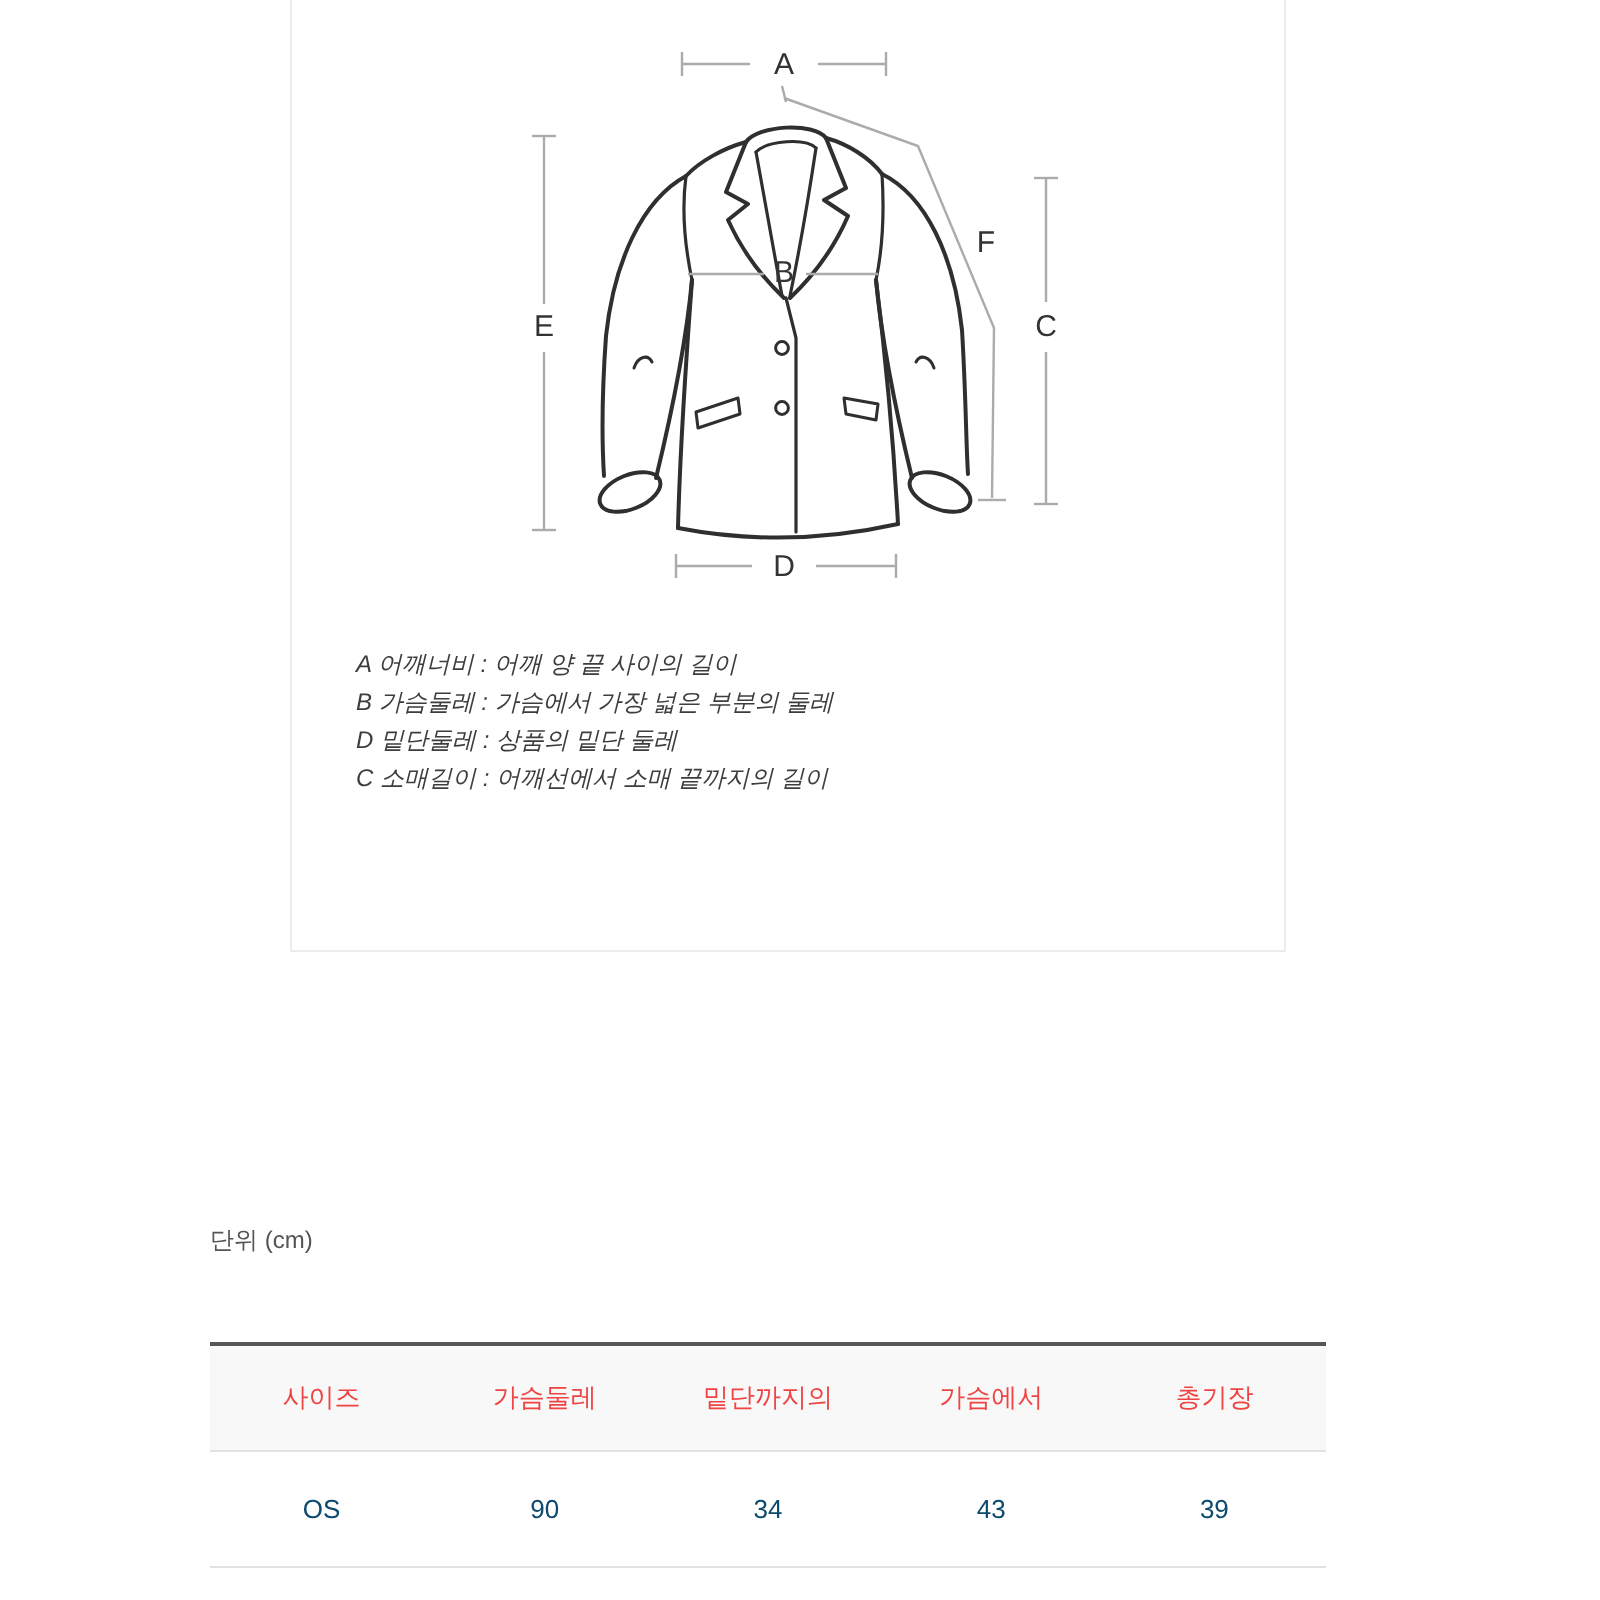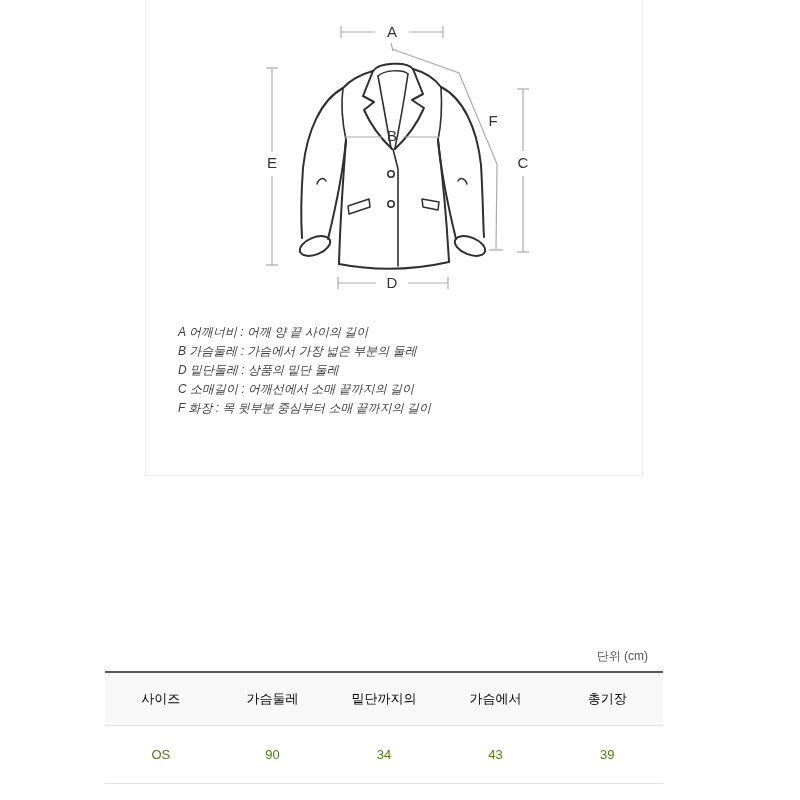"F 화장 : 목 뒷부분" div { html: <div>F 화장 : 목 뒷부분 중심부터 소매 끝까지의 길이</div> -> none }
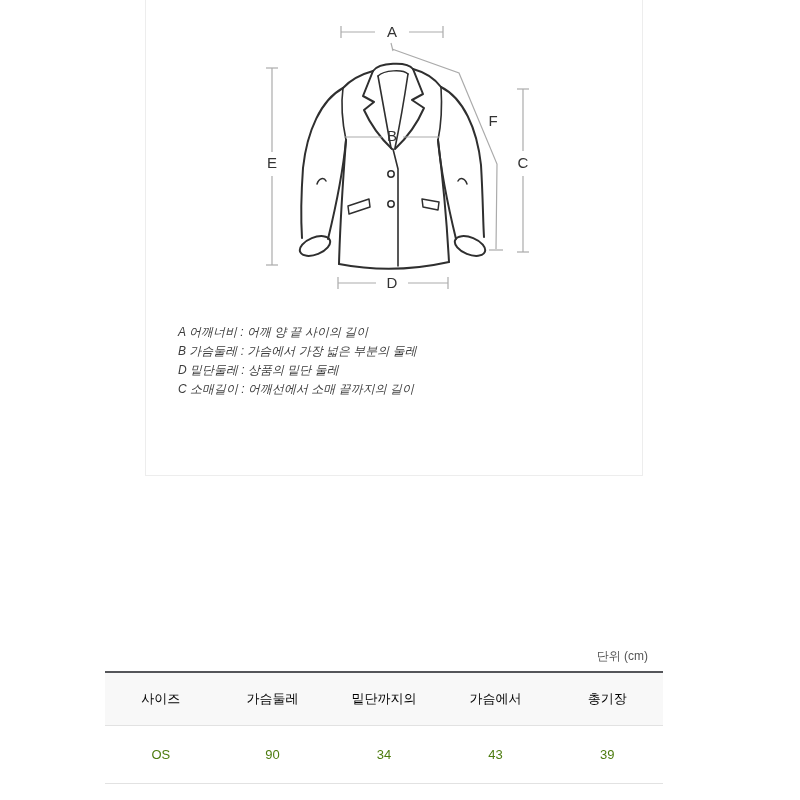"단위 (cm)" .unit-label { text-align: right -> none; top: 648px -> 612px }
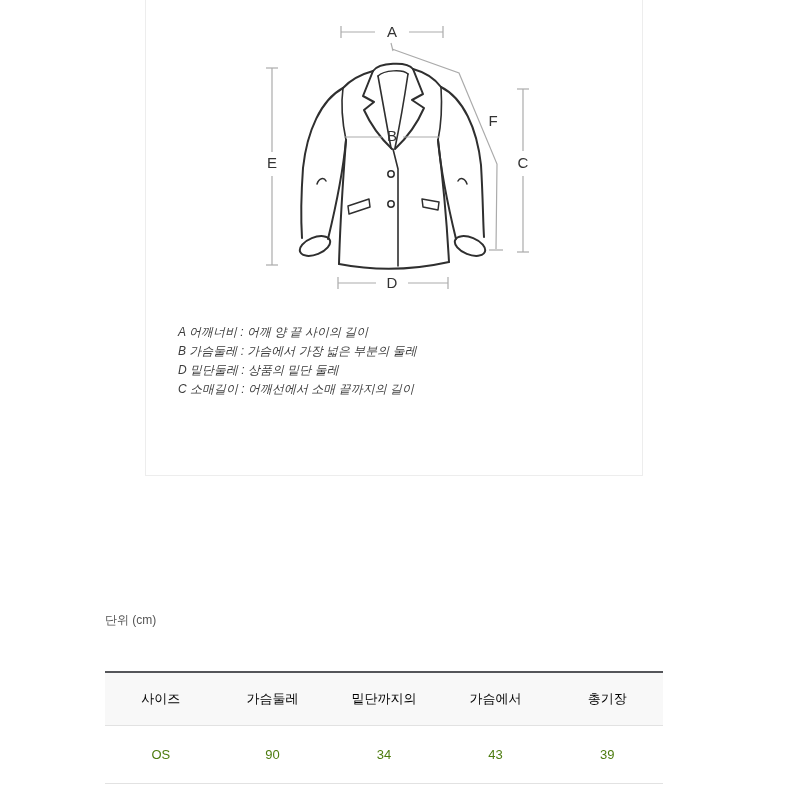"사이즈" table.size-table thead th { color: #000000 -> #ef4444 }
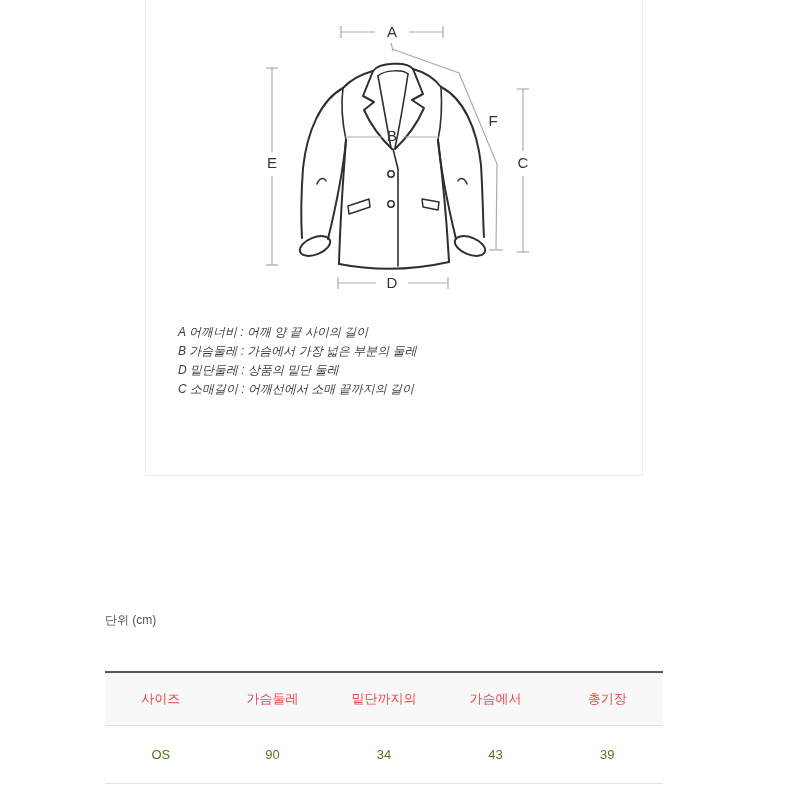"OS" table.size-table tbody td { color: #4d7c0f -> #0c4a6e }
